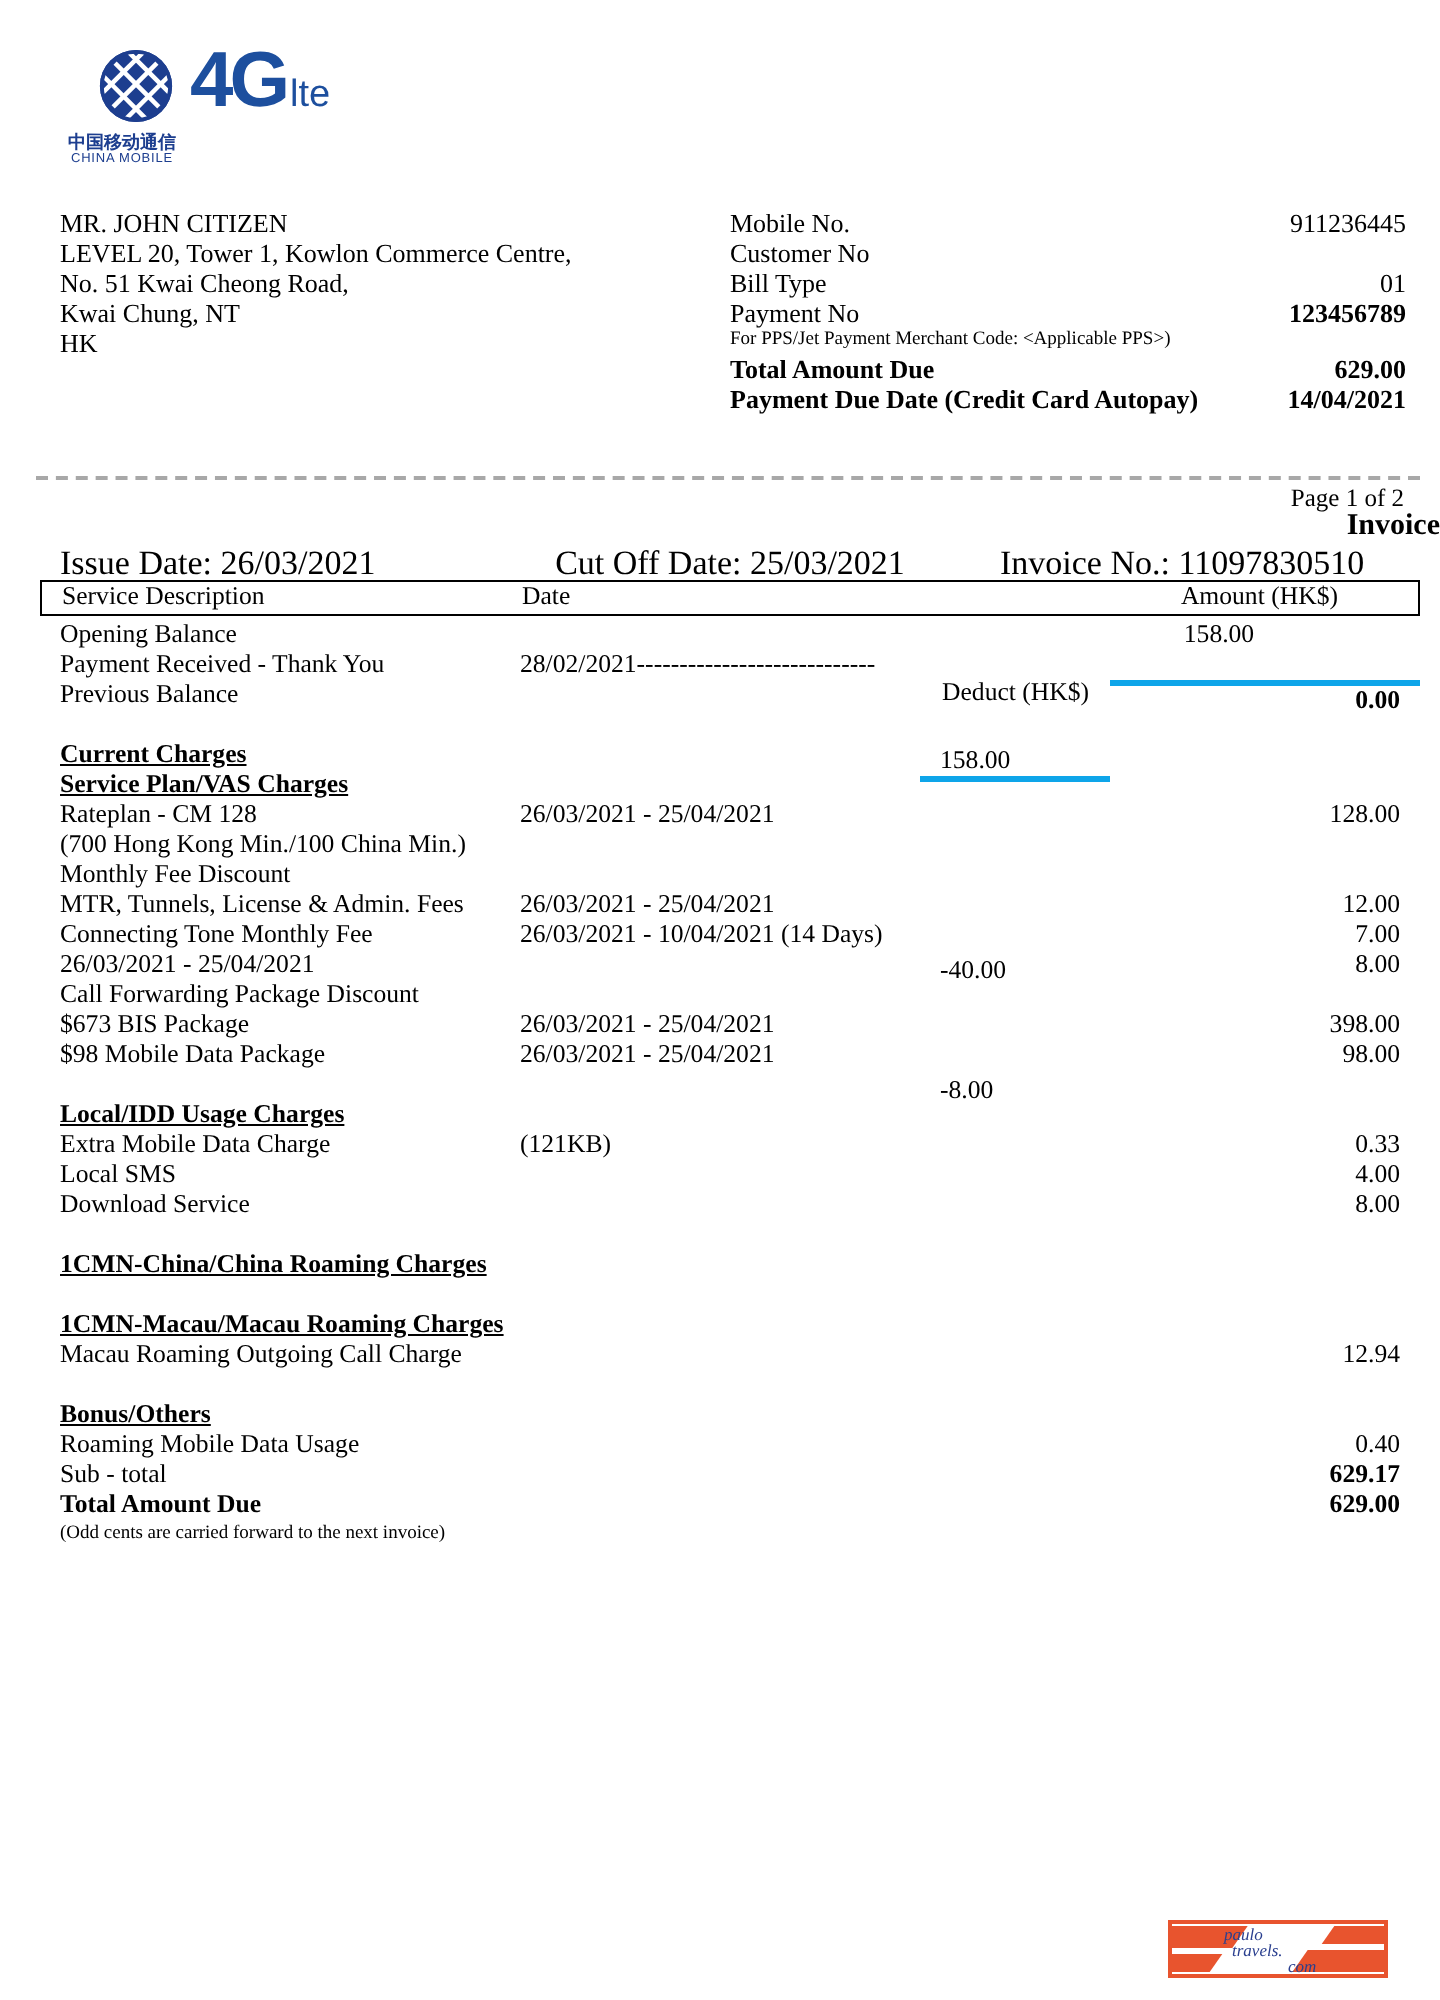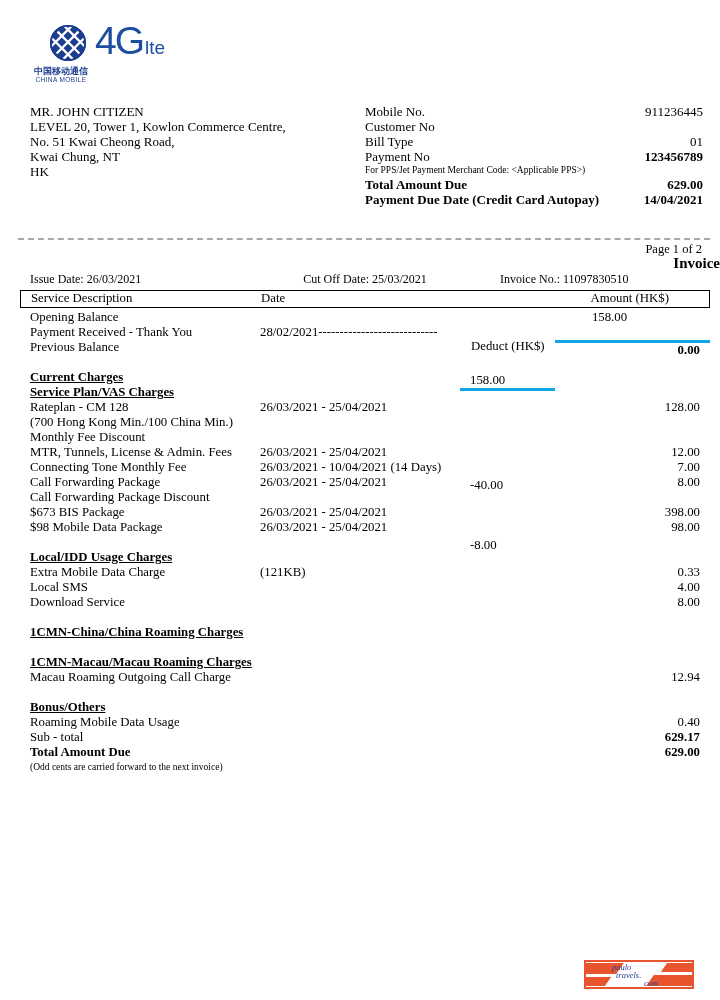"4G" .fourg .big { font-weight: normal -> bold }
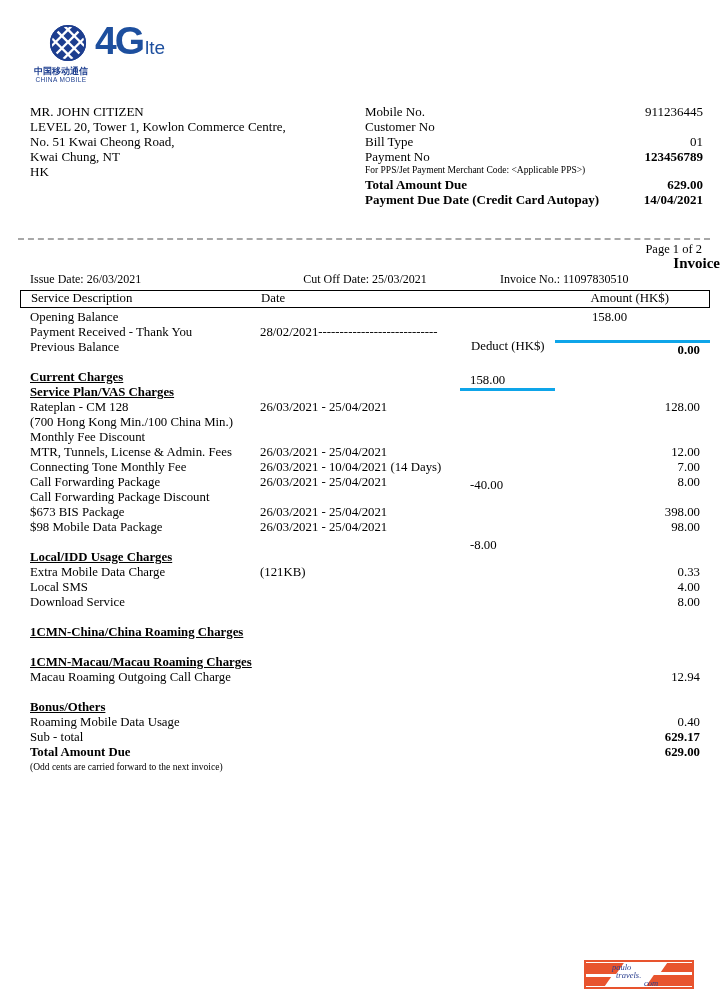"Issue Date: 26/03/2021" .meta { font-size: 12px -> 17px }
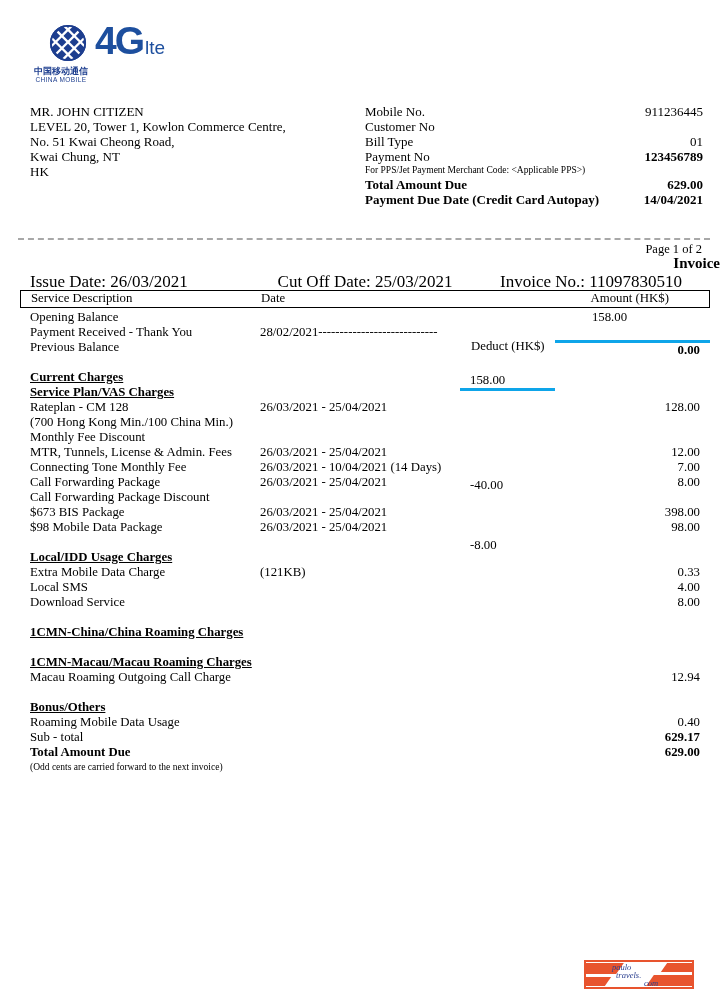"Call Forwarding Package" div.cell { html: <div>Call Forwarding Package</div> -> none }
